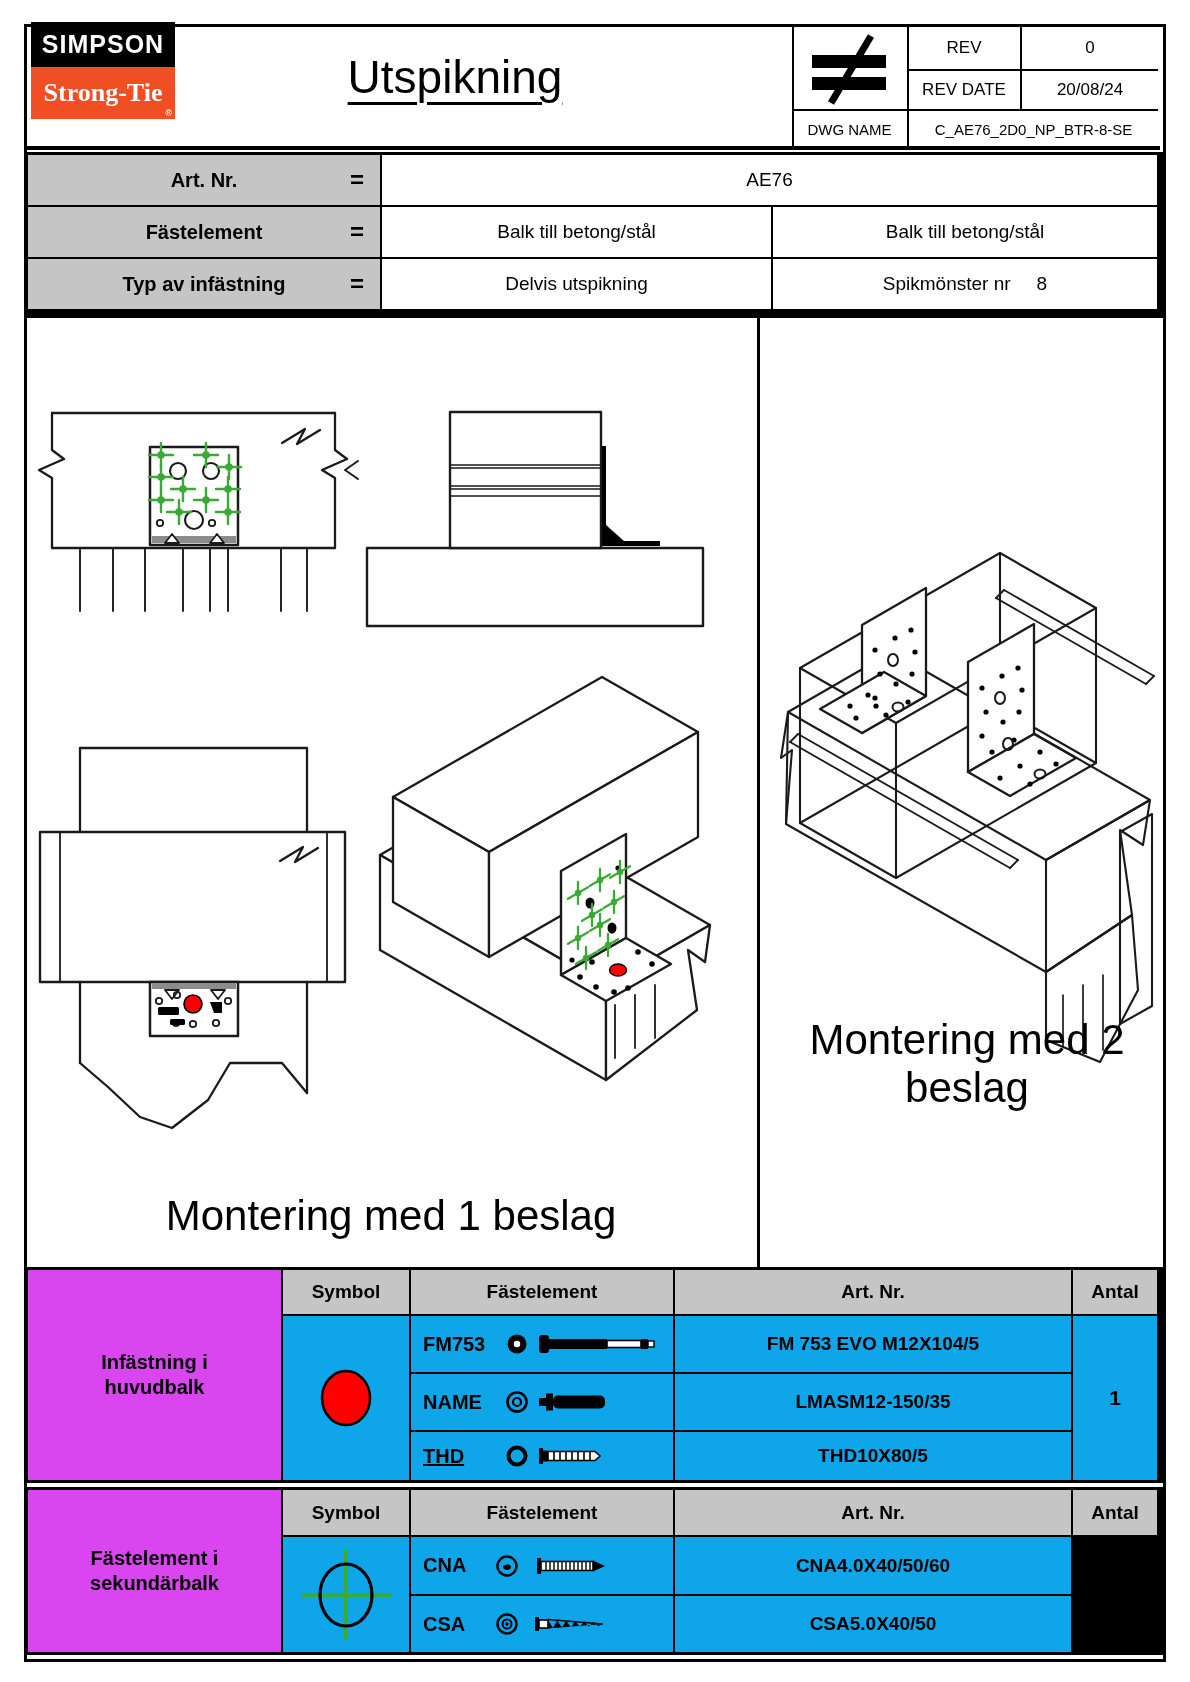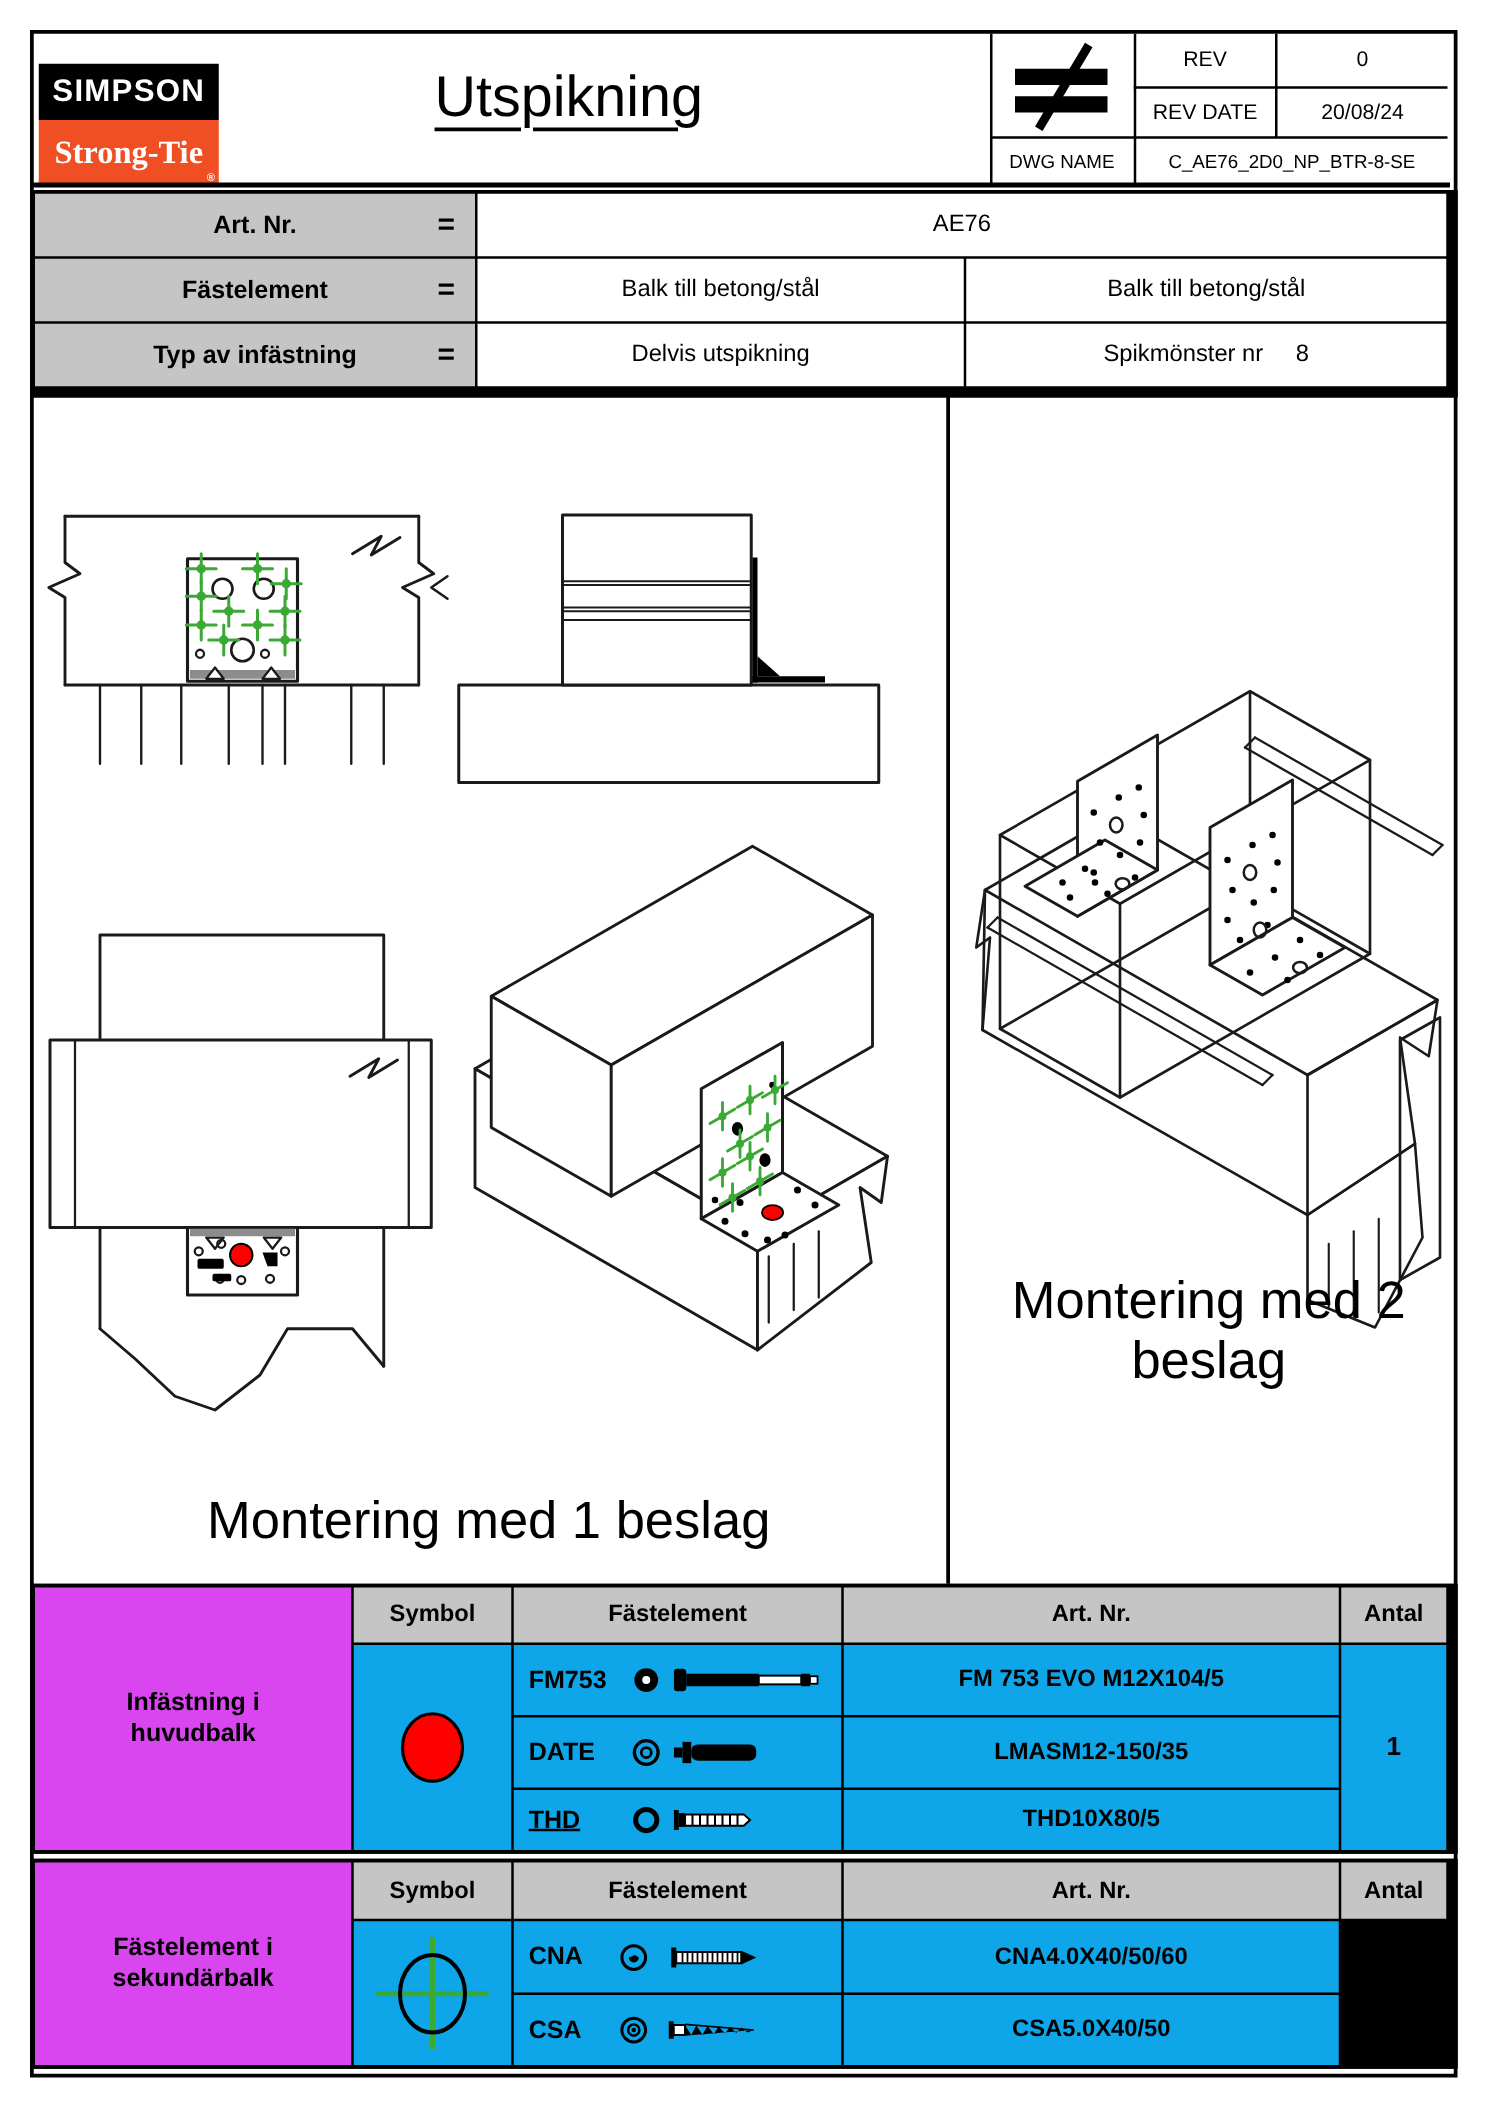"SIMPSON" .logo { top: 51px -> 22px }
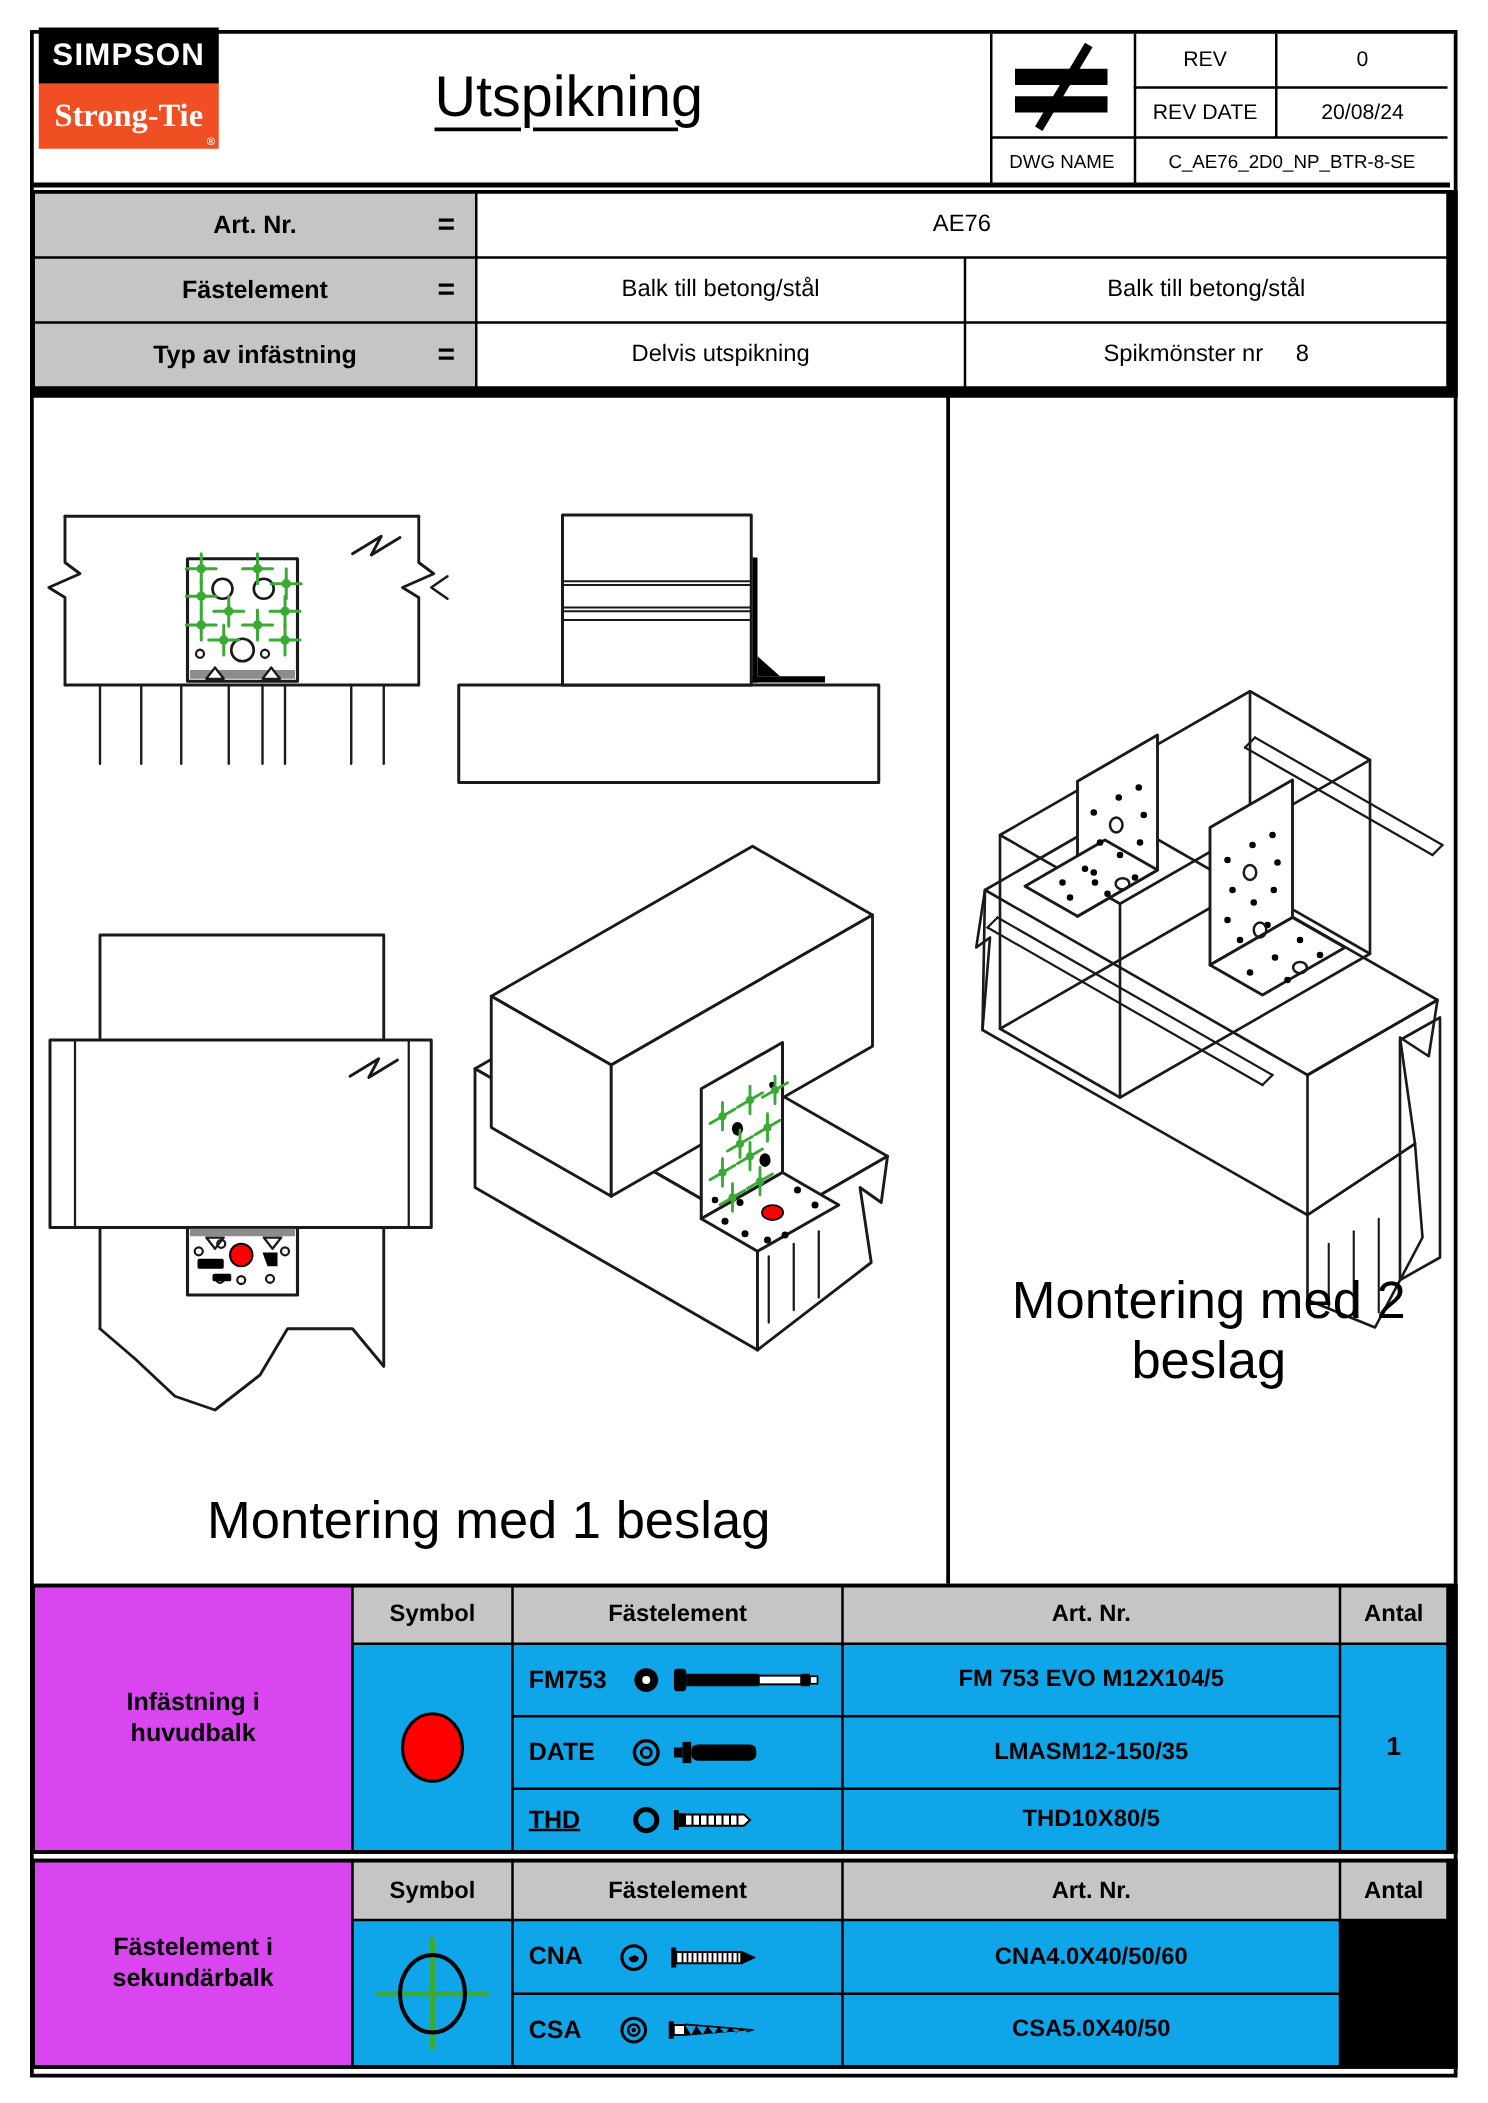"DATE" span.name { text: DATE -> NAME }
